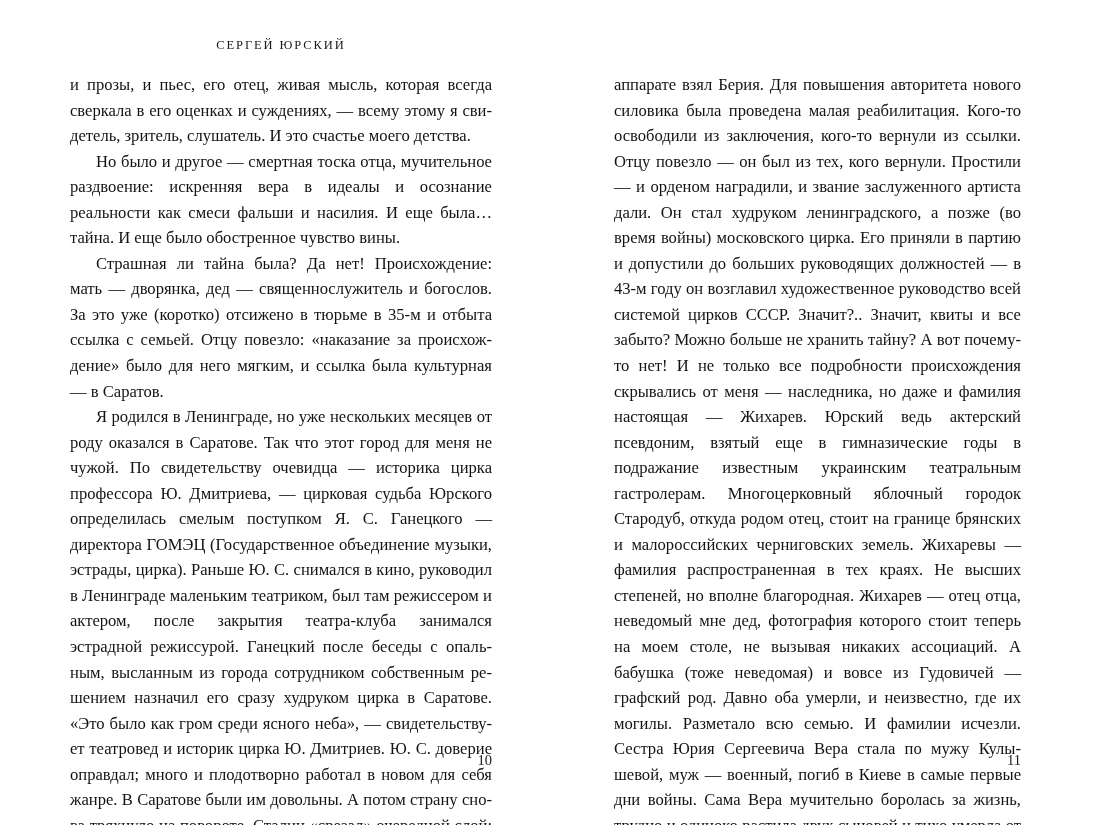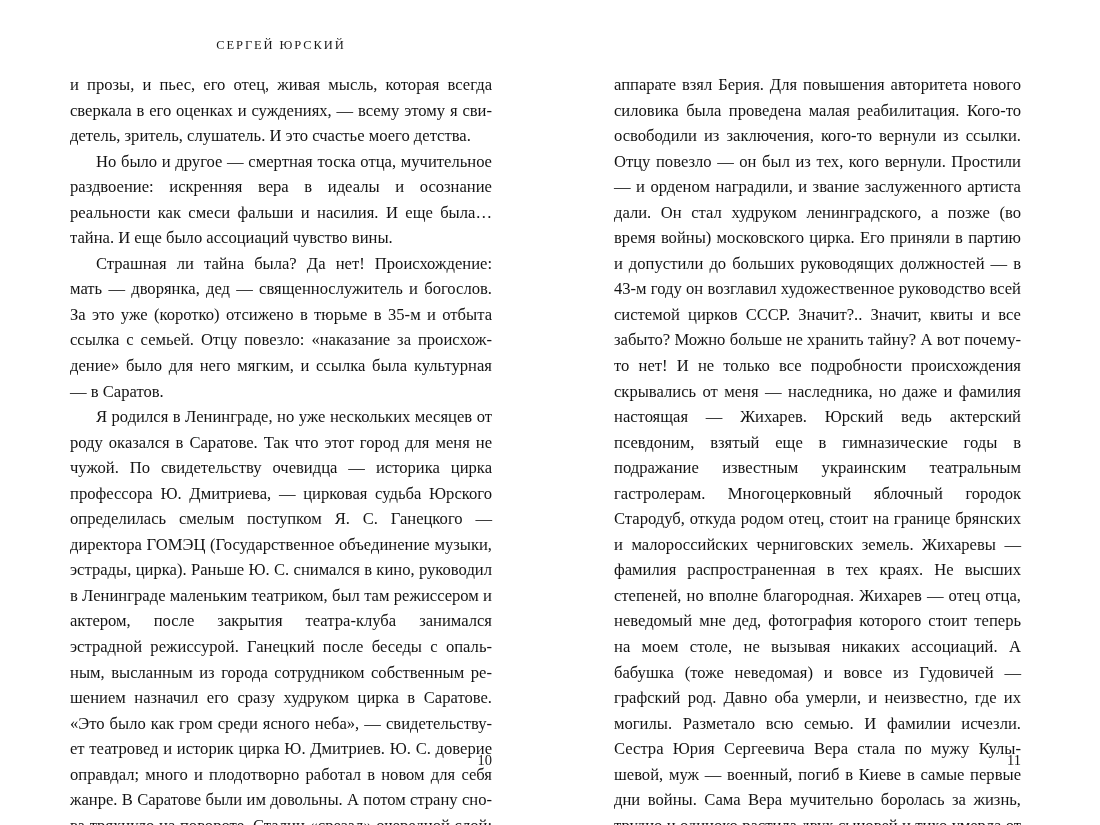"Но было и другое —" p { text: ассоциаций -> обостренное }
